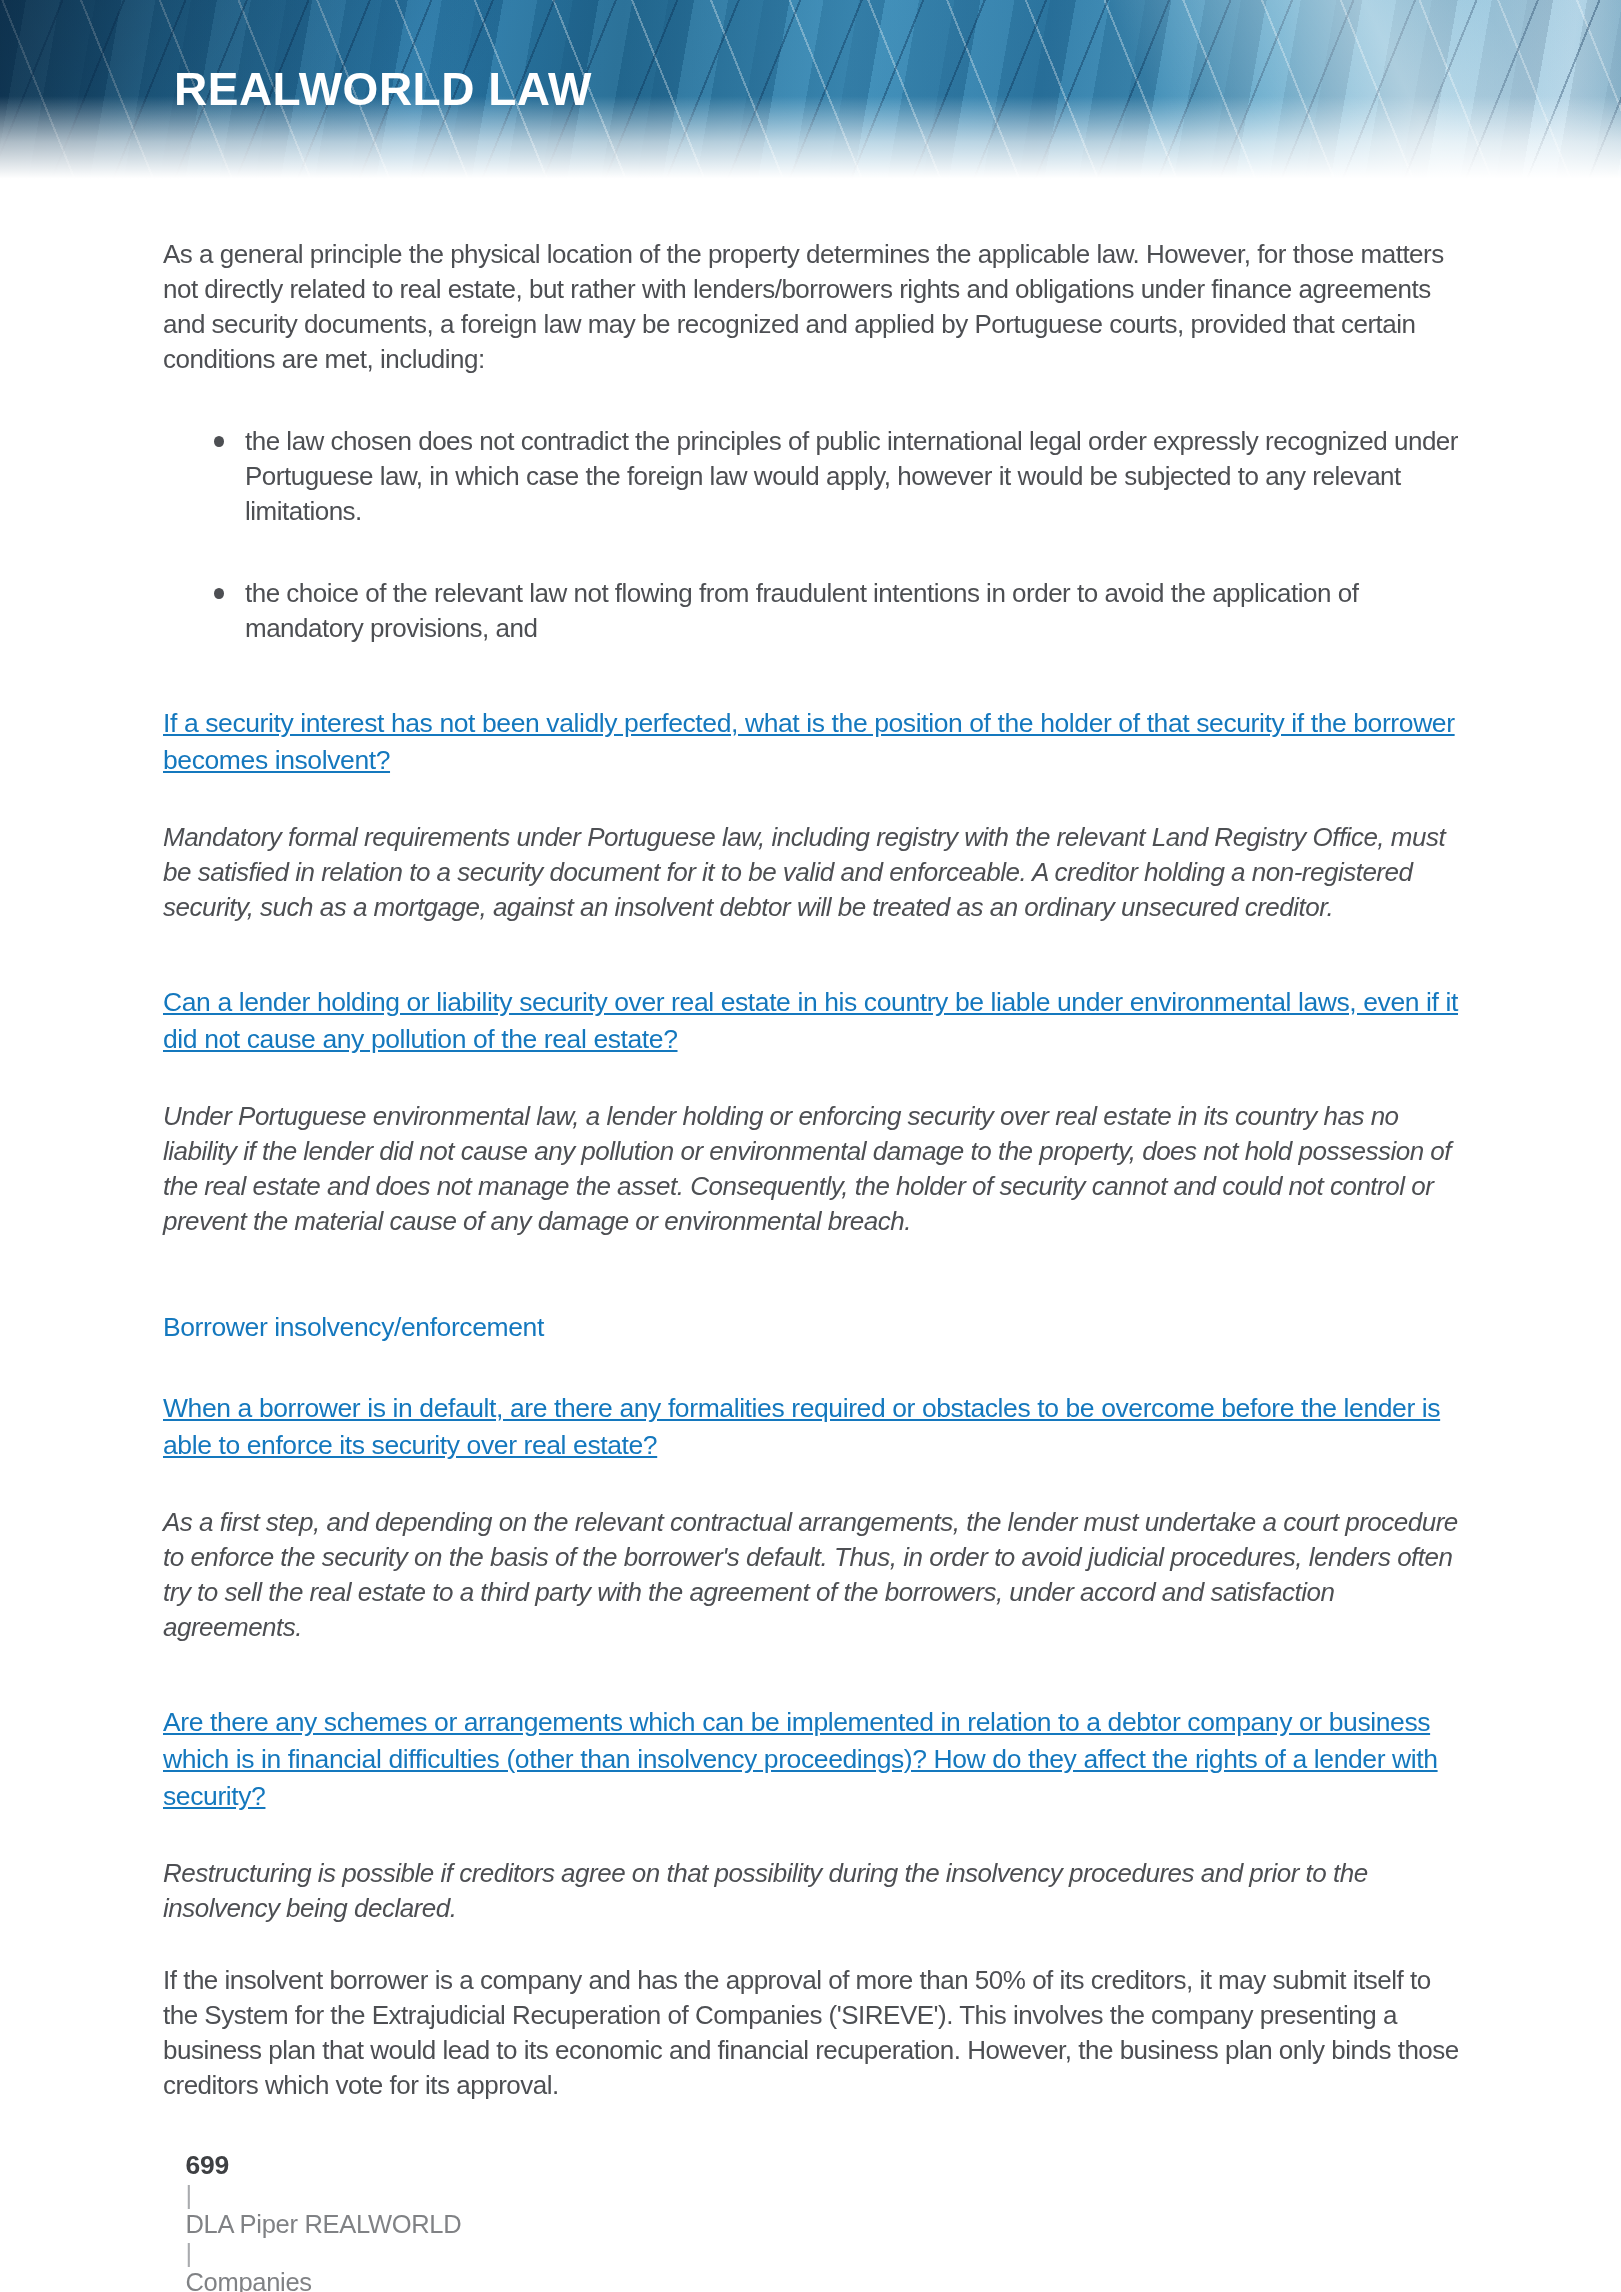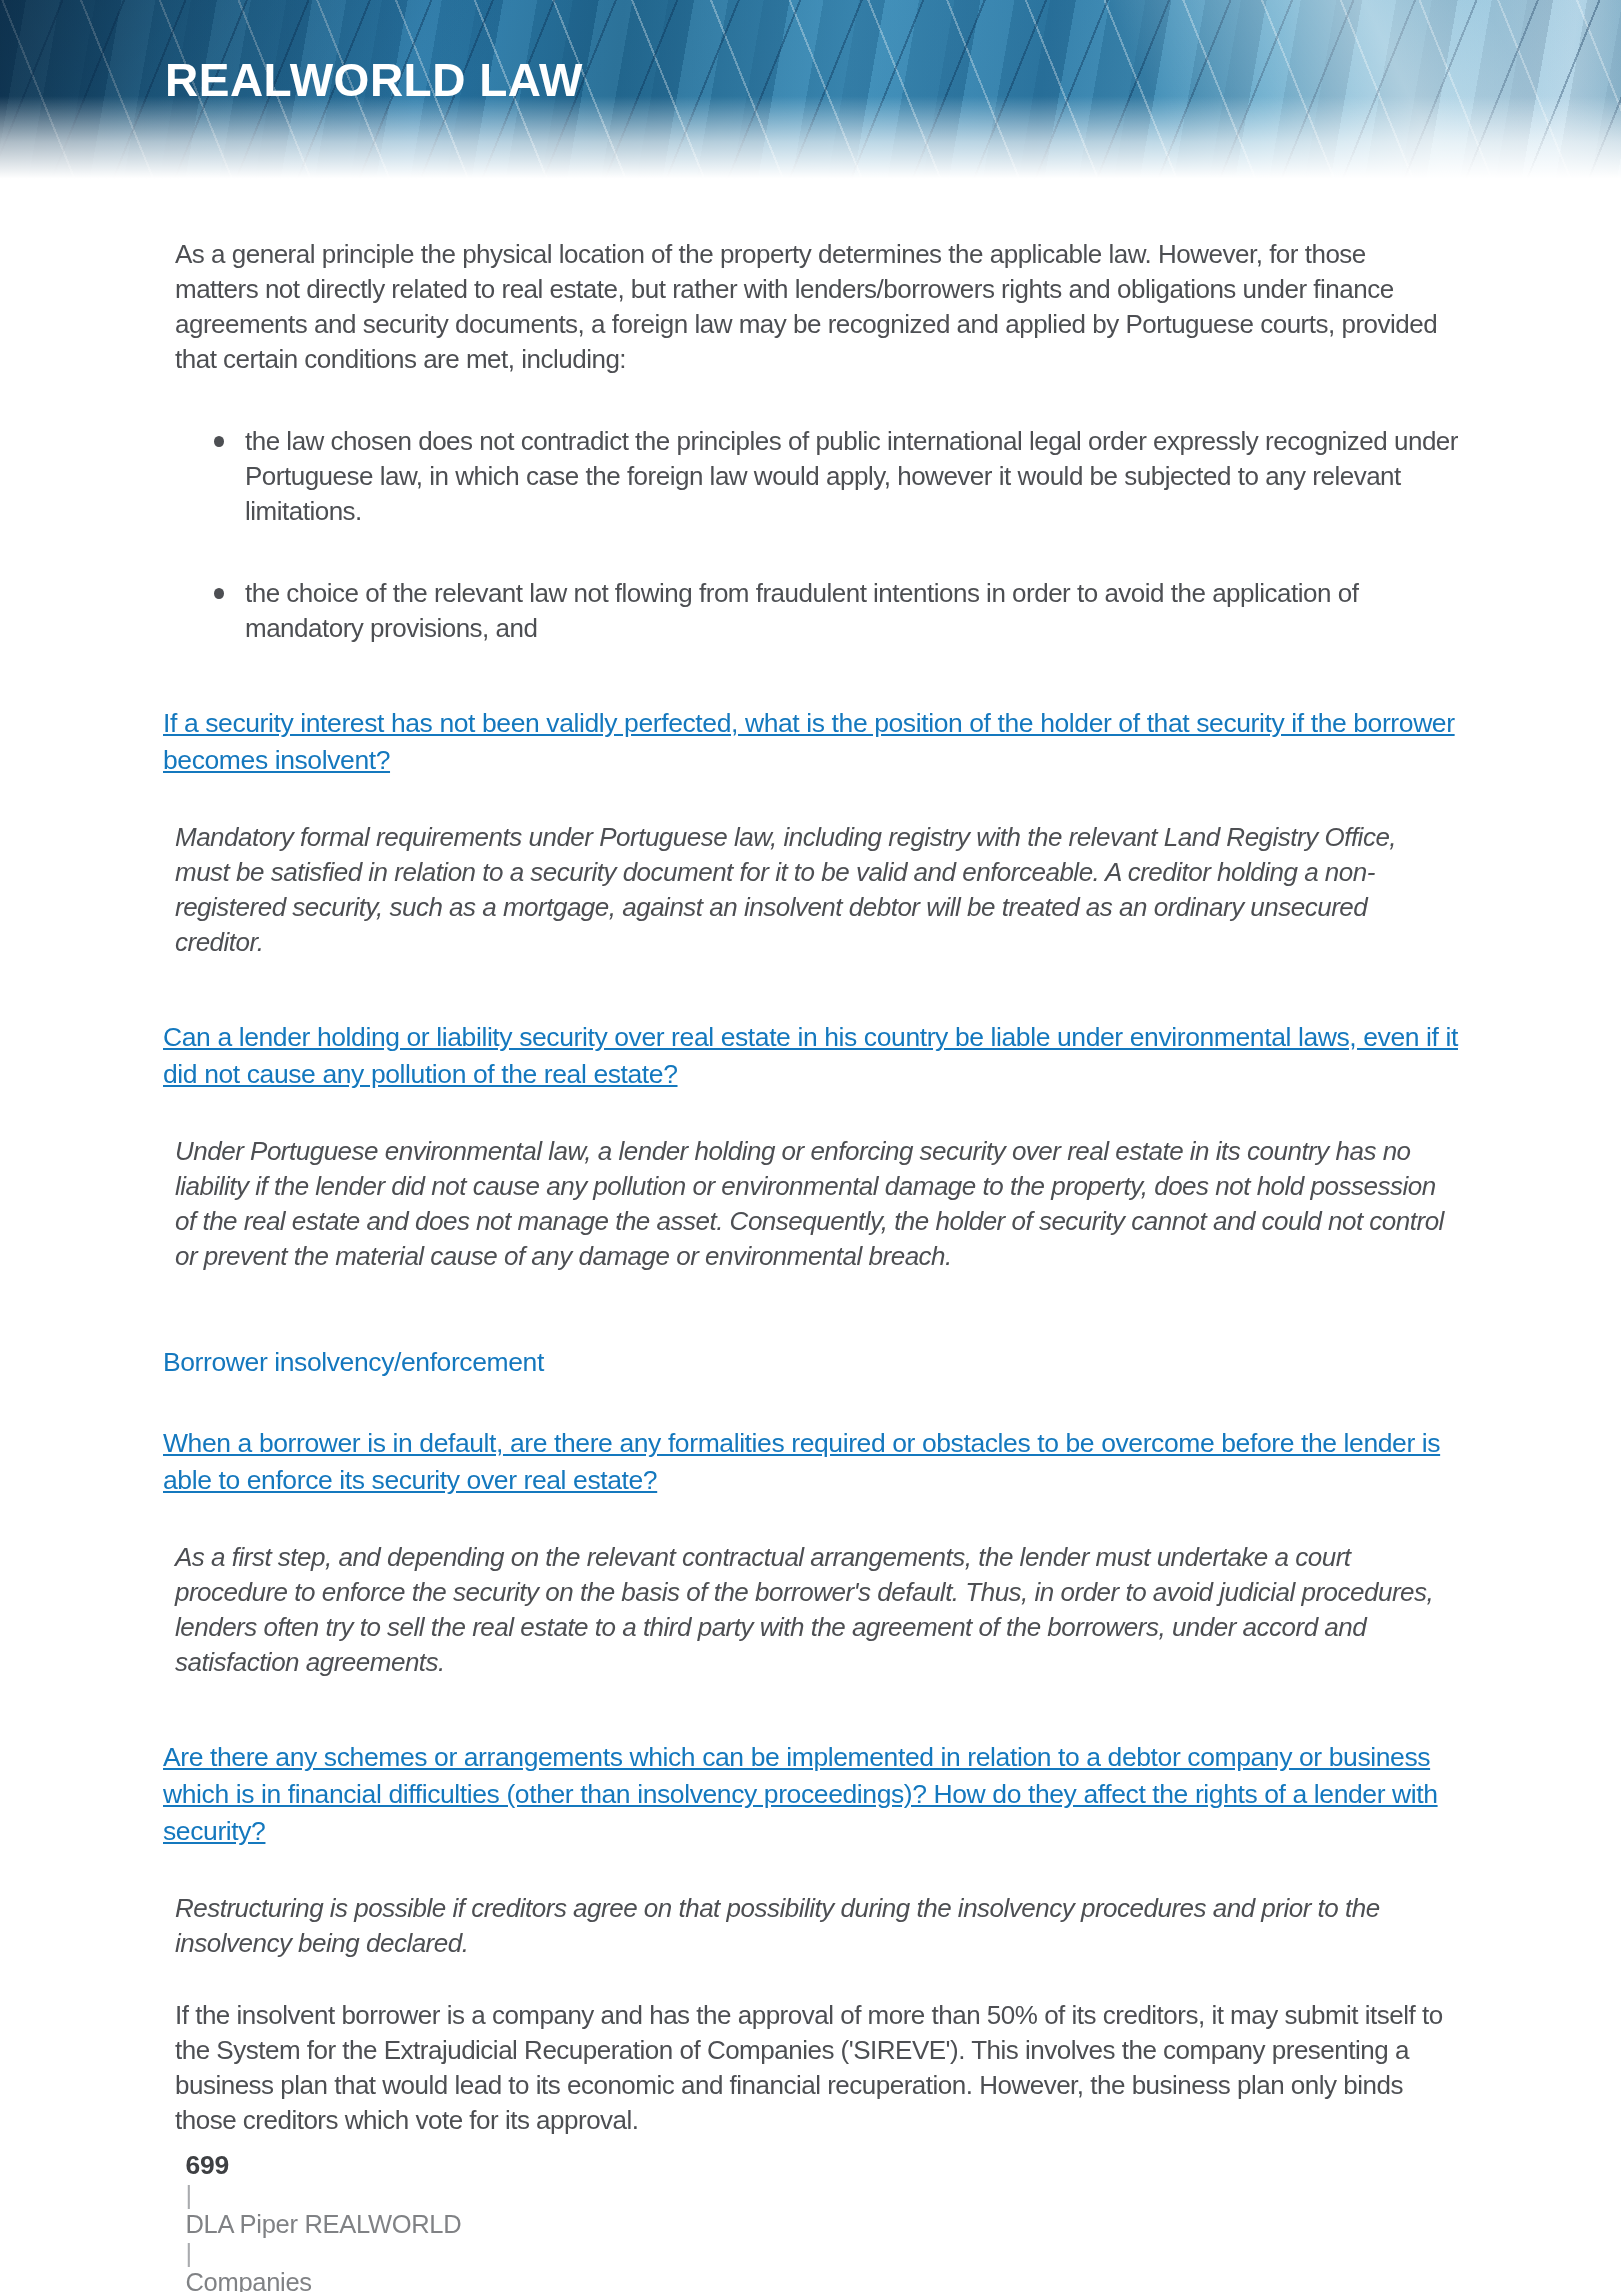"REALWORLD LAW" .header-title { margin: 0 -> 9px }
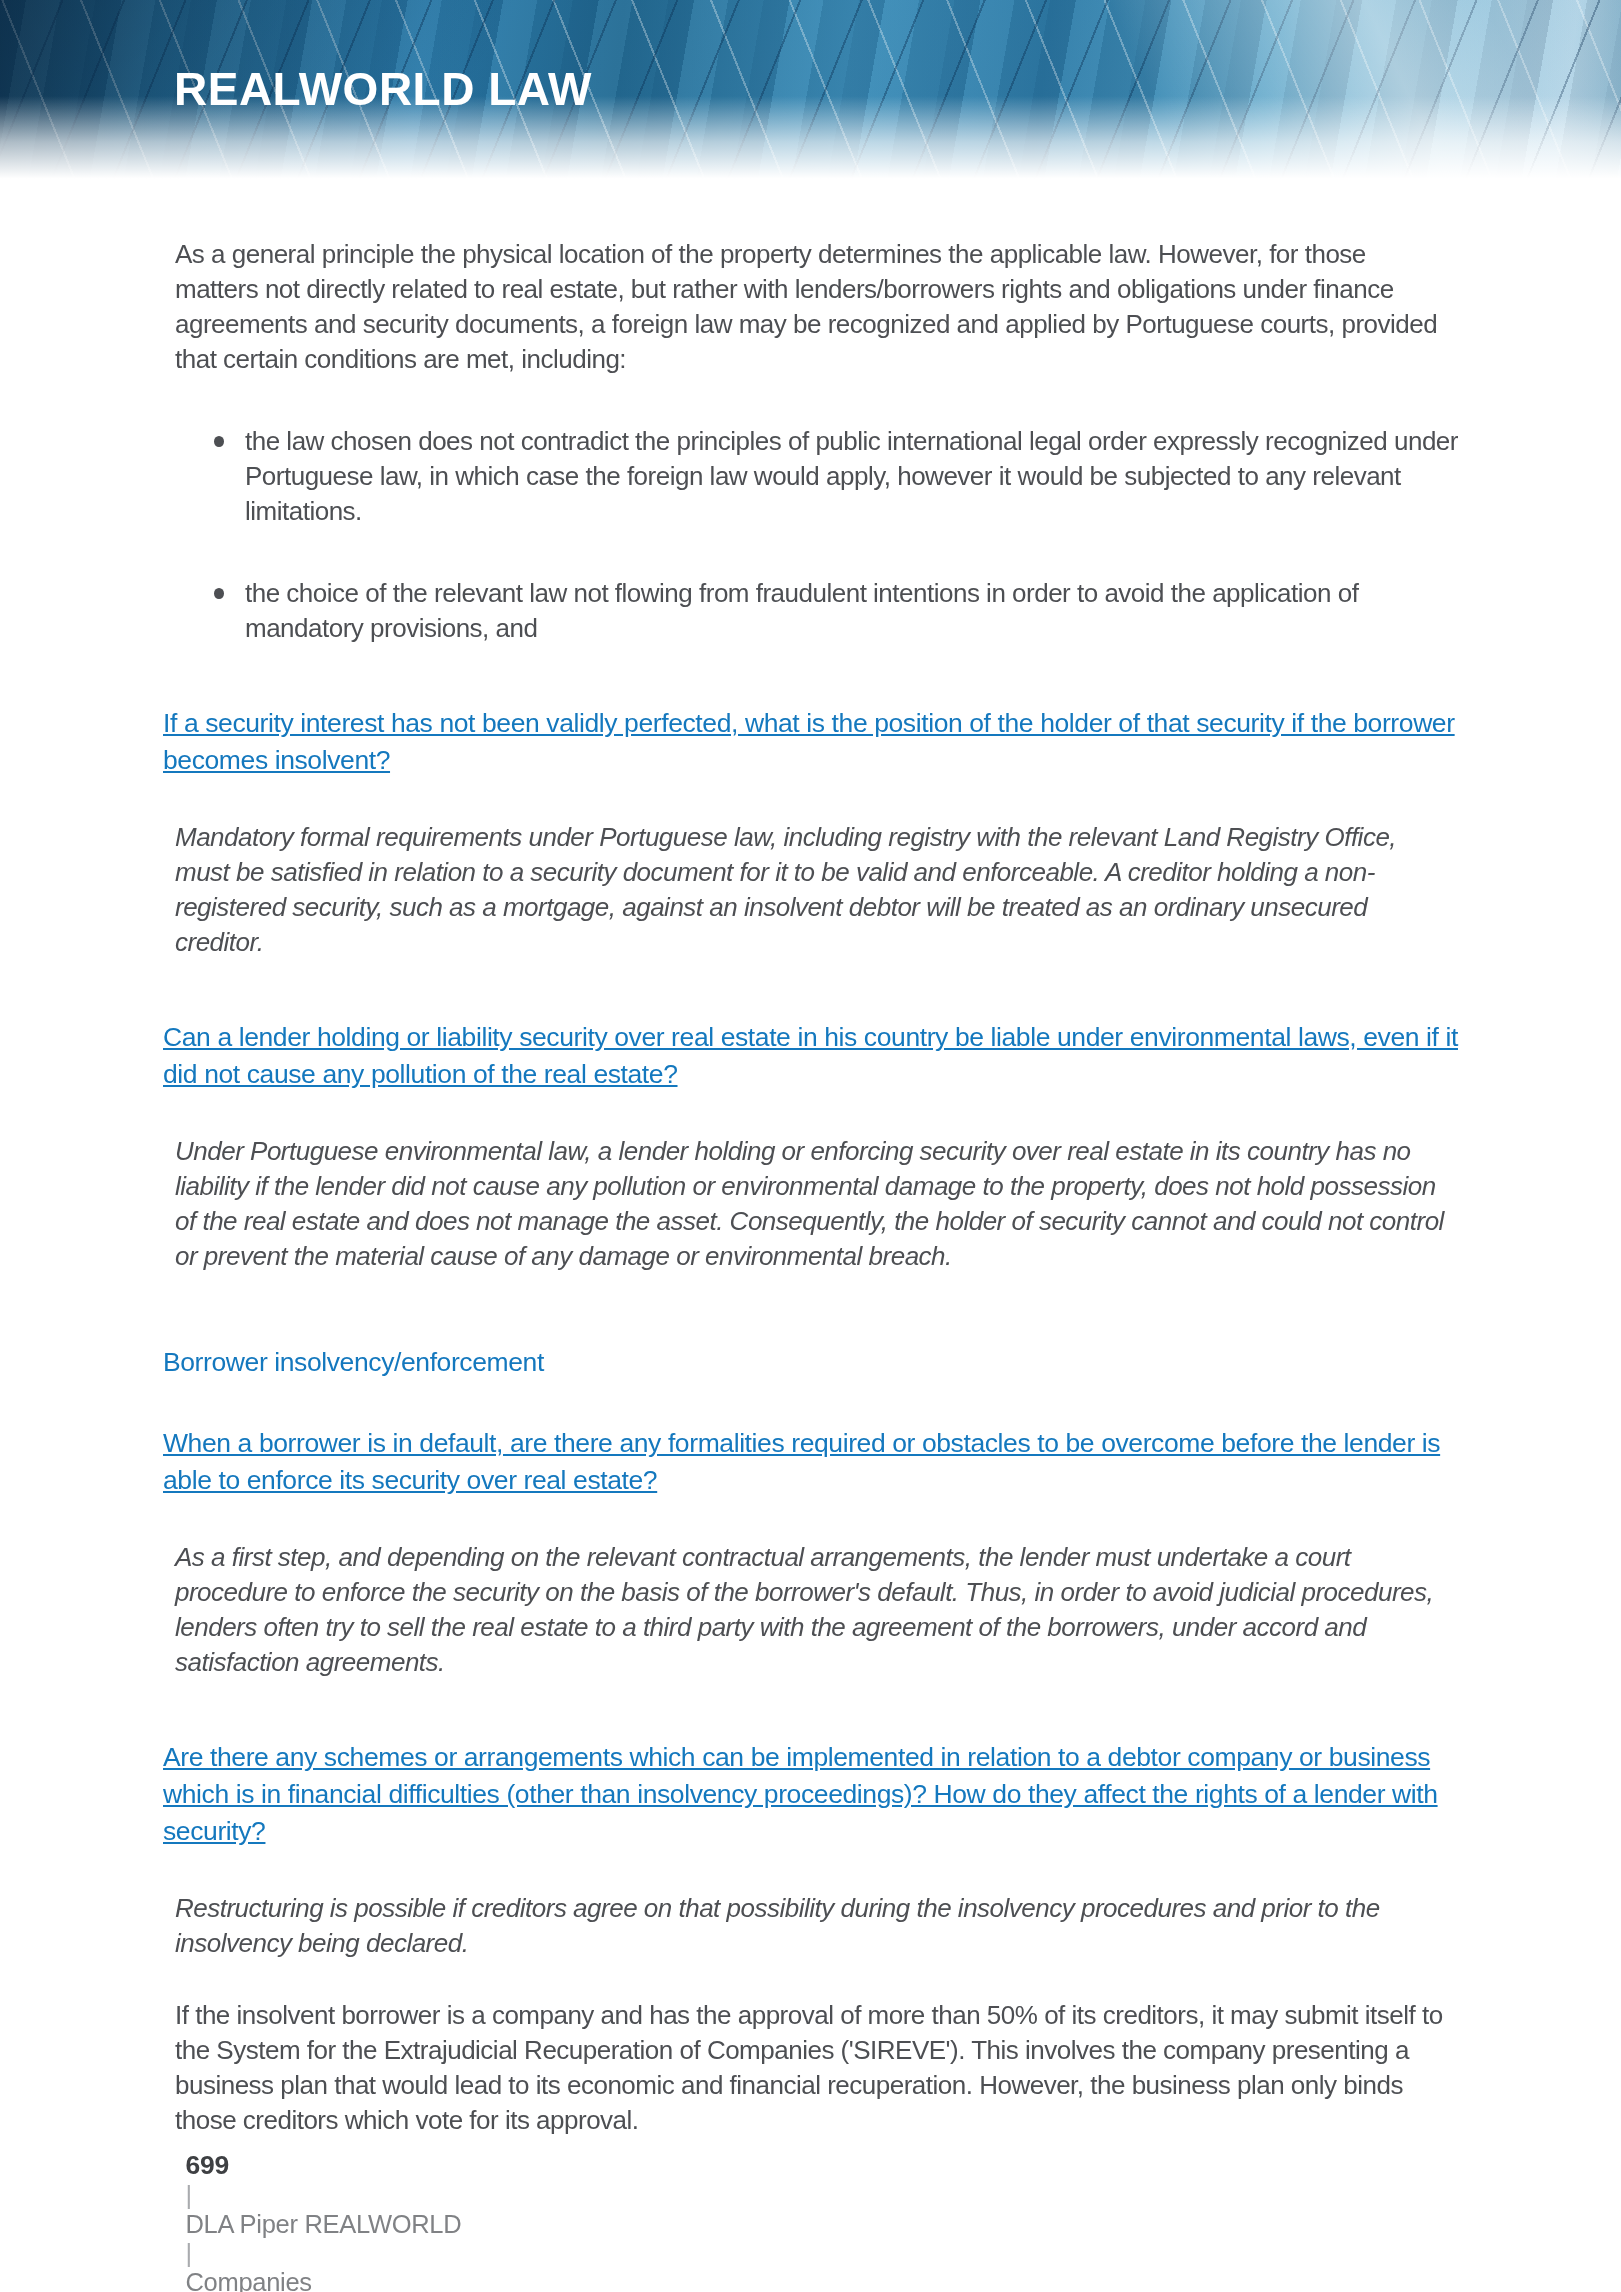"As a general principle the" .paragraph { margin: 37px 12px 0 -> 37px 0 0 }
